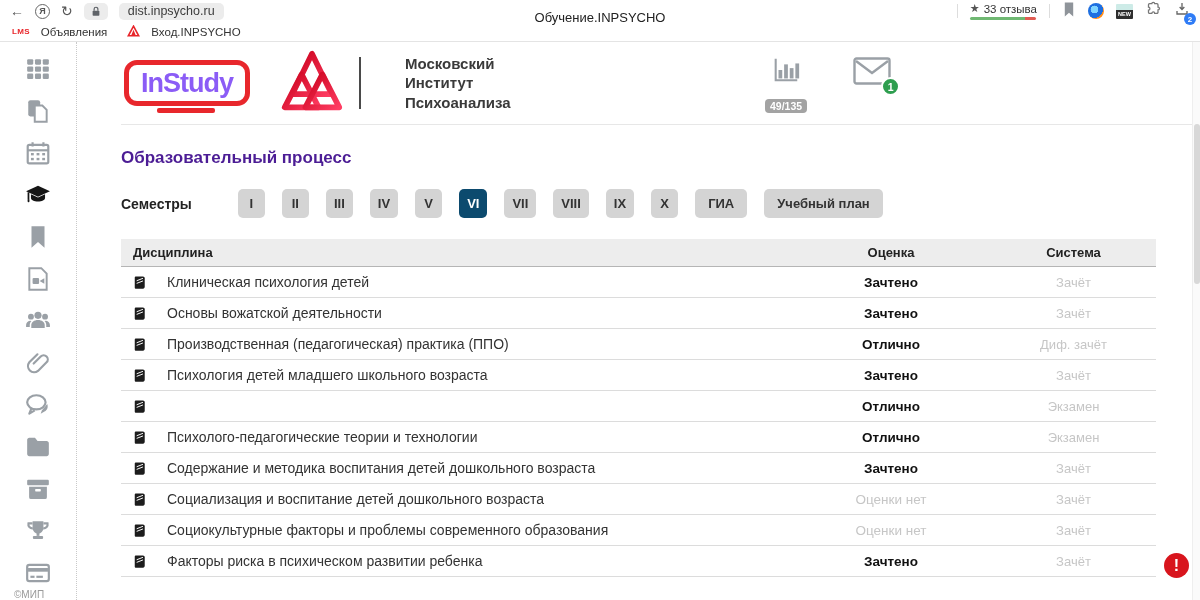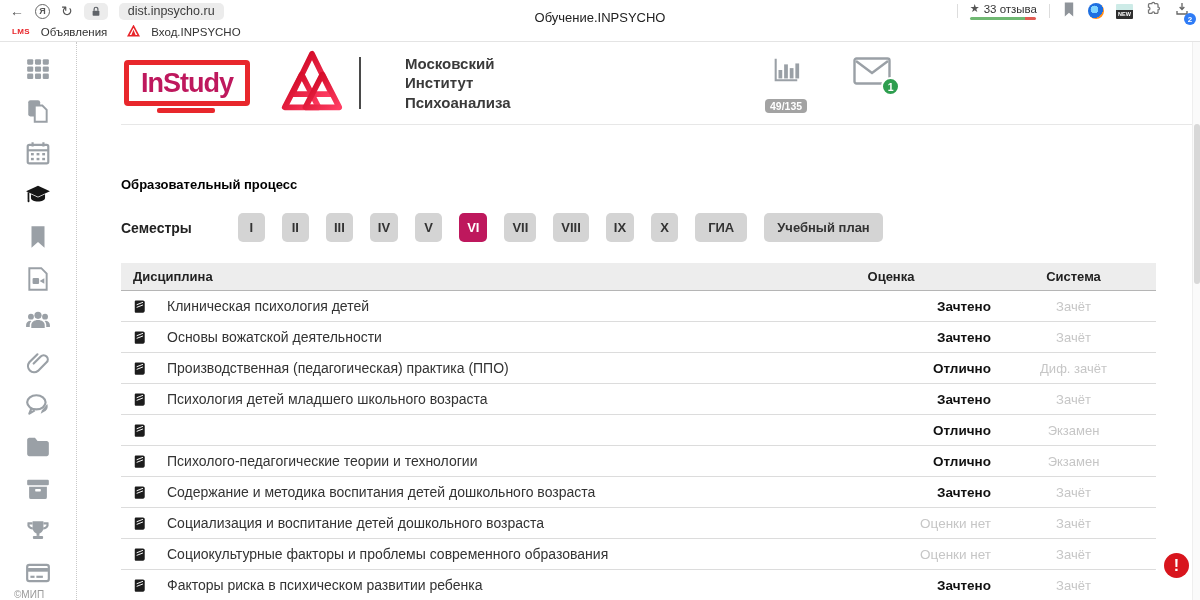"InStudy" .instudy-frame { border-radius: 4px -> 13px; color: #be185d -> #8b5cf6 }
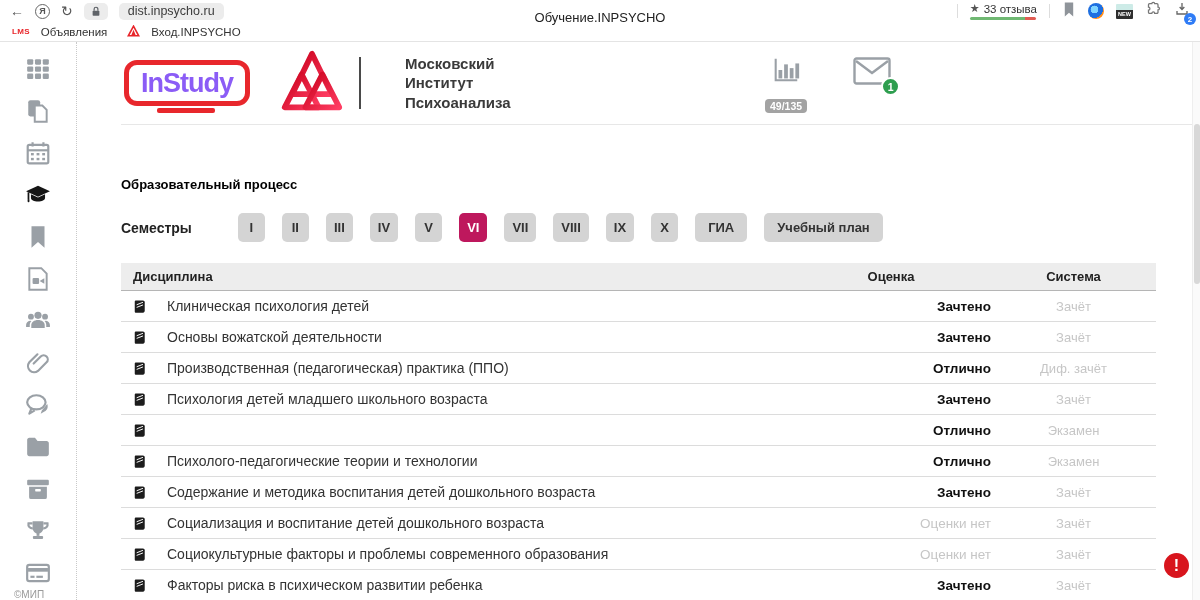"Образовательный процесс" .page-title { color: #000000 -> #4c1d95; font-size: 13px -> 17px; margin-top: 52px -> 23px }
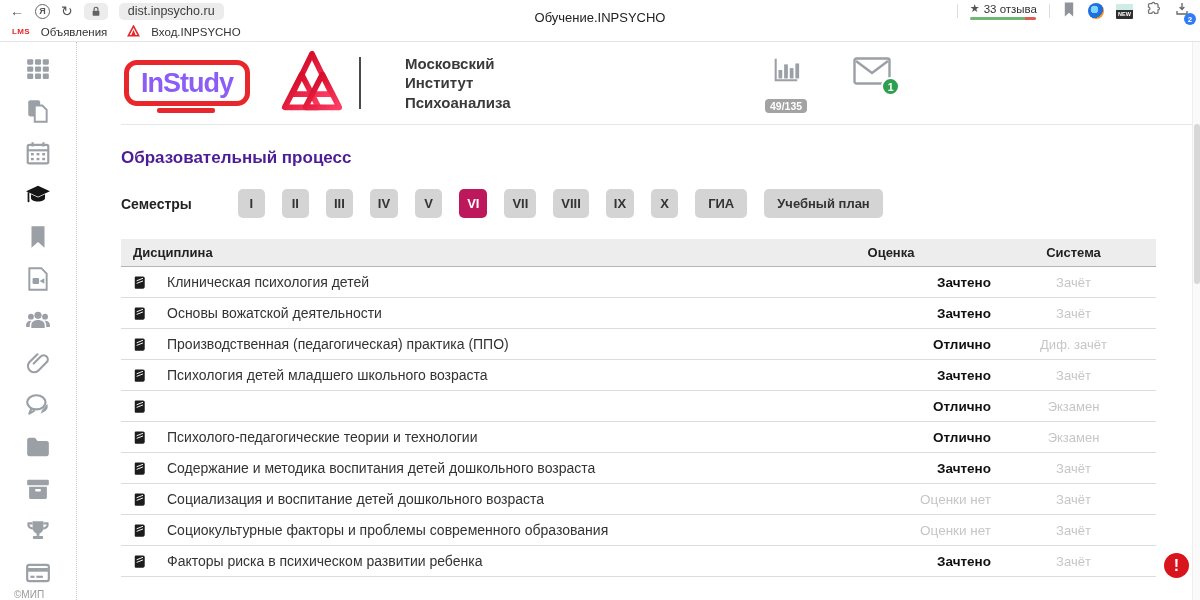"VI" .sem-btn.active { background: #be185d -> #0c4a6e }
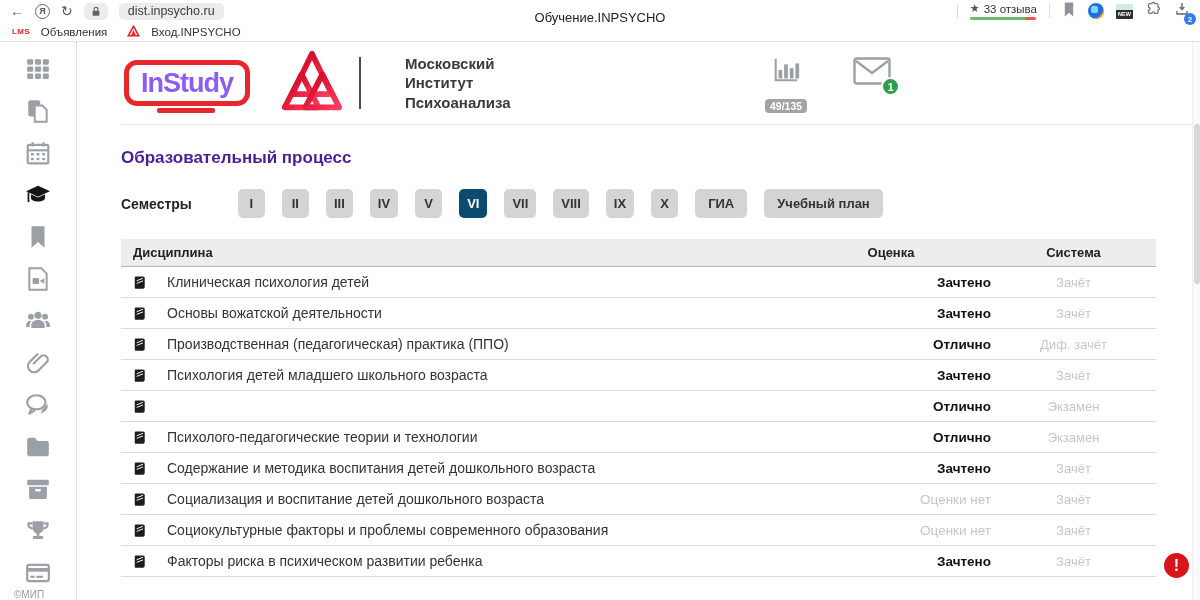"Зачтено" .cell-grade { text-align: right -> center }
